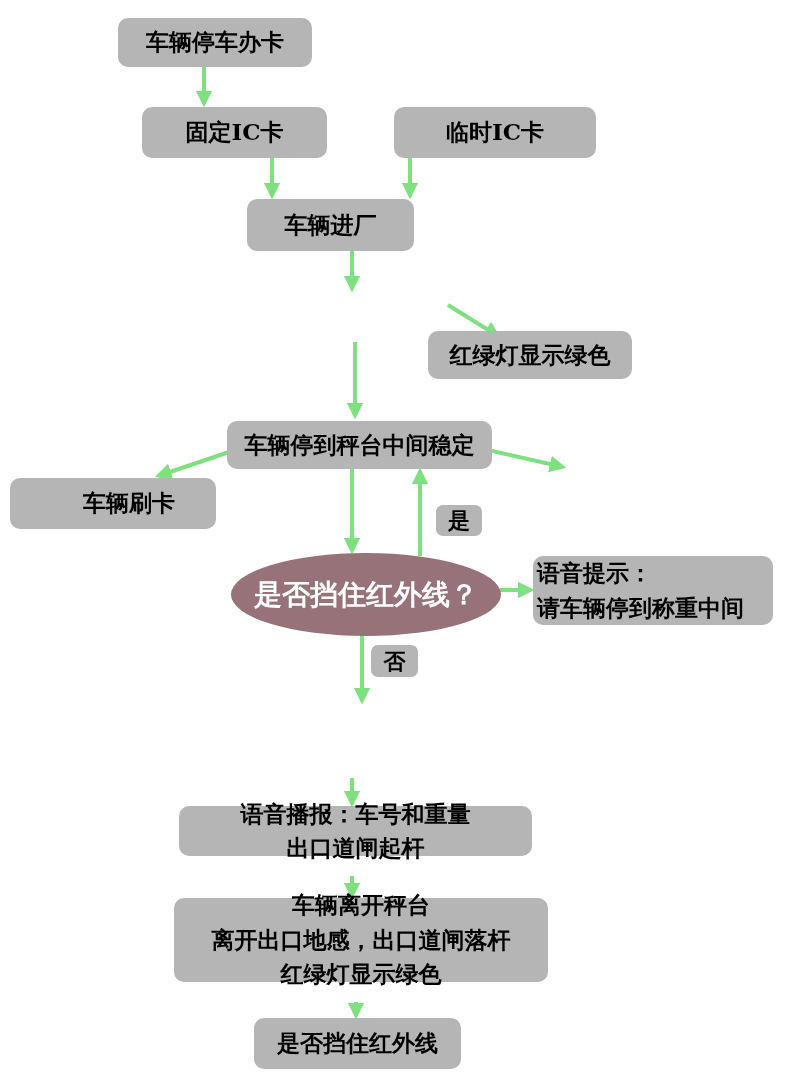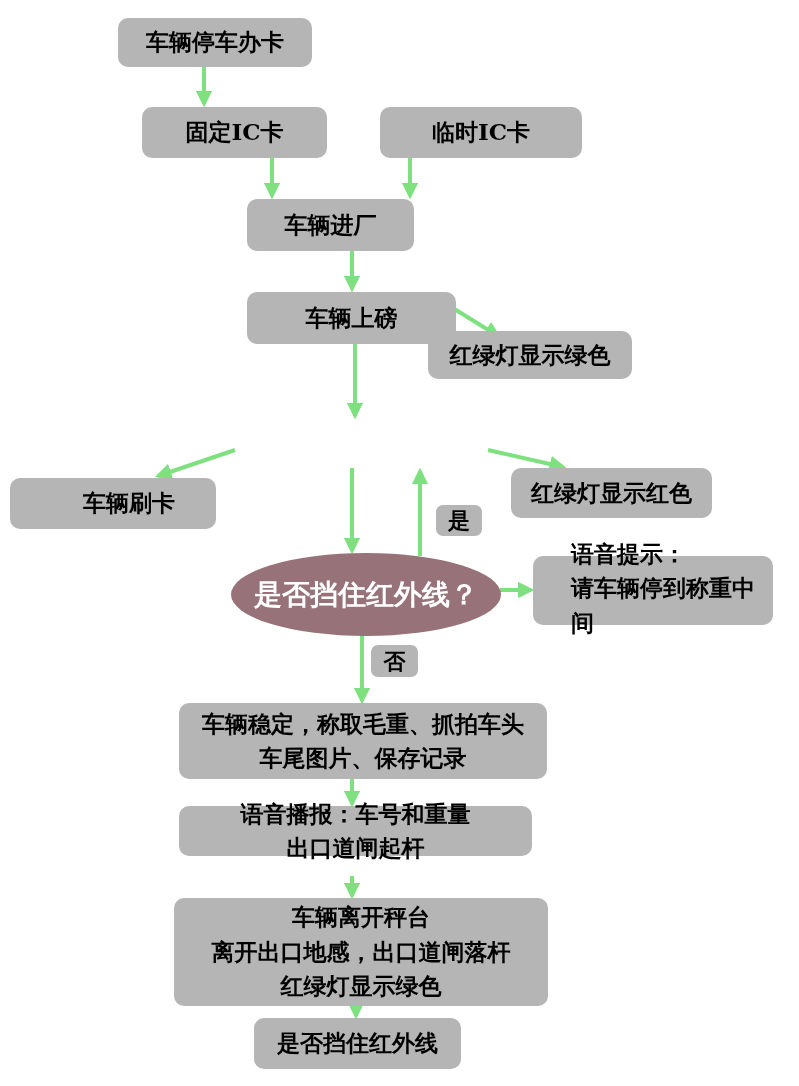"临时IC卡" div.node { left: 380px -> 394px }
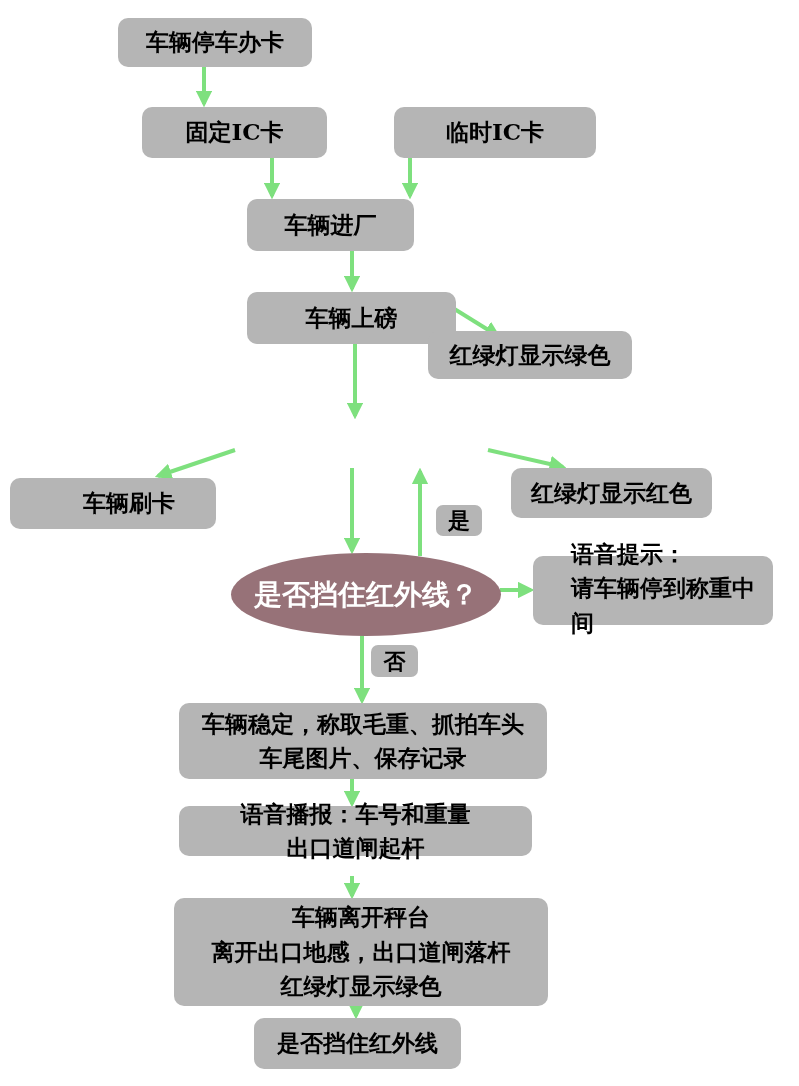"车辆上磅" div.node { html: <div>车辆上磅</div> -> none }
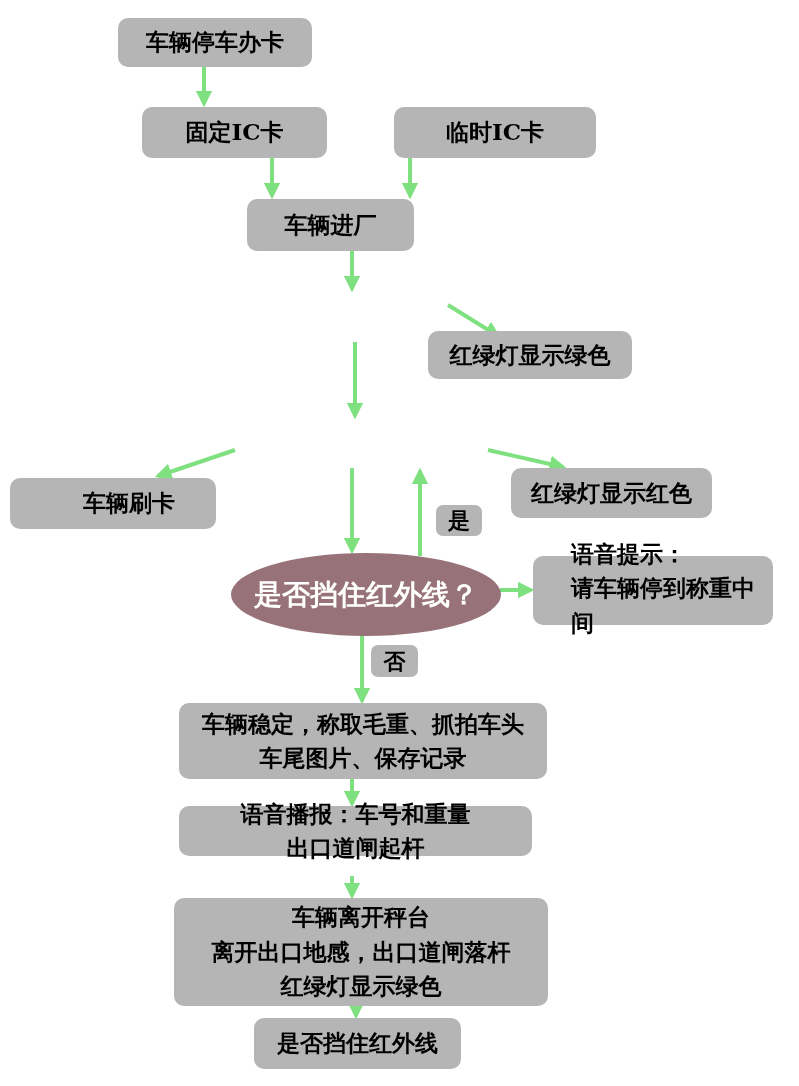"车辆停到秤台中间稳定" div.node { html: none -> <div>车辆停到秤台中间稳定</div> }
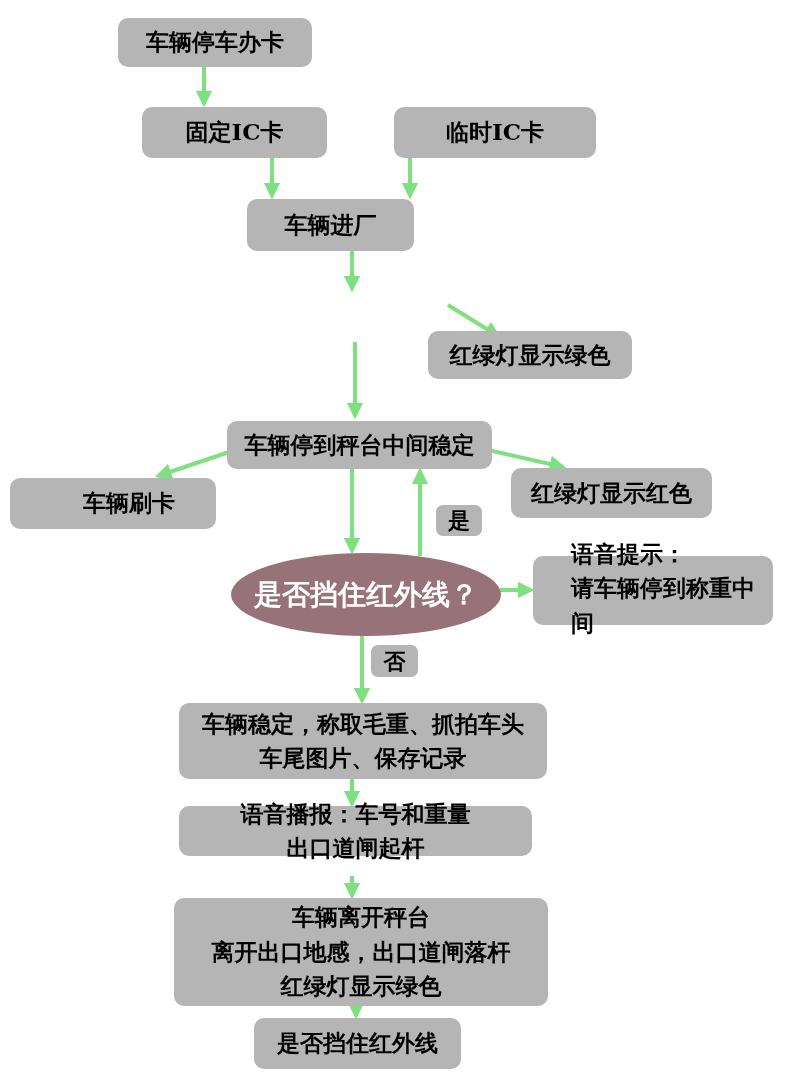"红绿灯显示红色" div.node { html: <div>红绿灯显示红色</div> -> none }
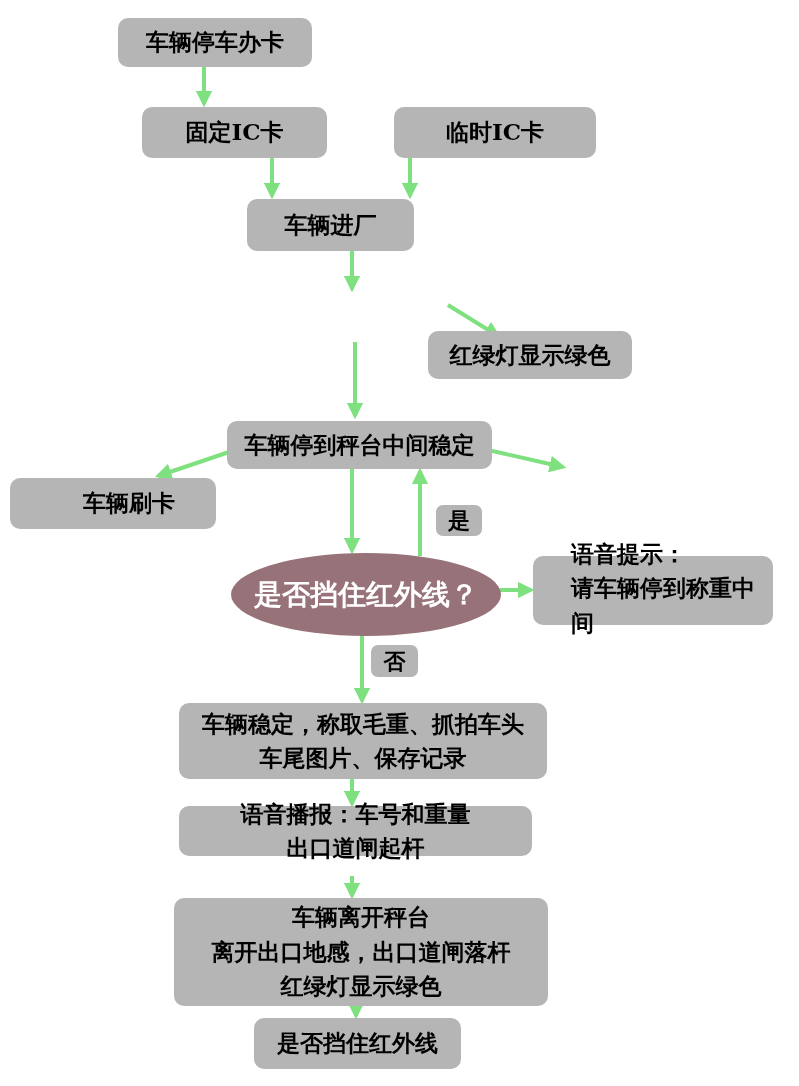"语音提示：" .node.left-text { font-family: Liberation Mono, monospace -> none; padding-left: 38px -> 4px }
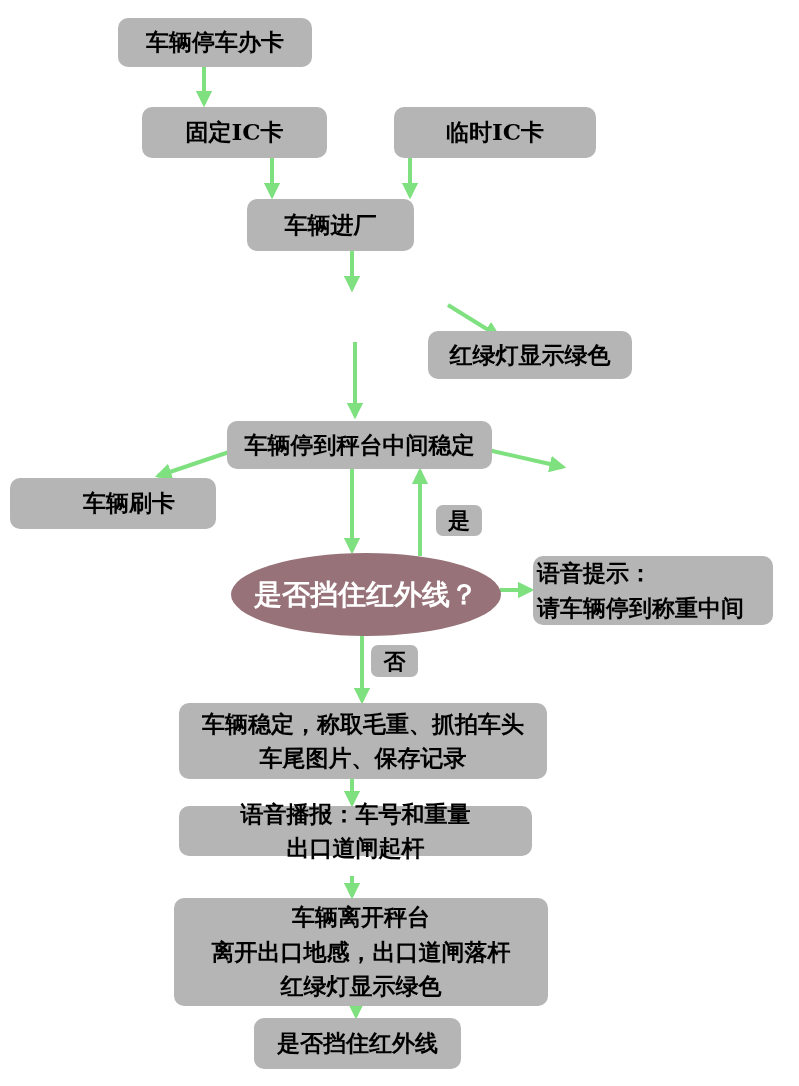"车辆稳定，称取毛重、抓拍车头" div.node { html: <div>车辆稳定，称取毛重、抓拍车头 车尾图片、保存记录</div> -> none }
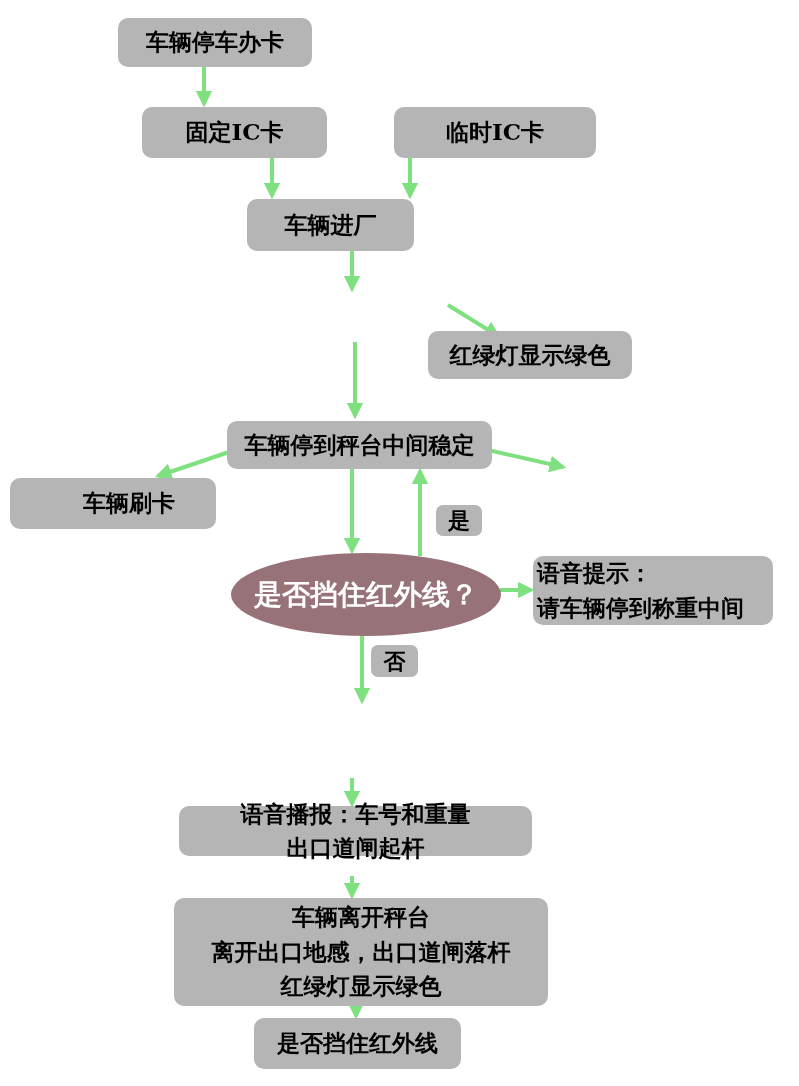"车辆离开秤台" div.node { height: 108px -> 84px }
